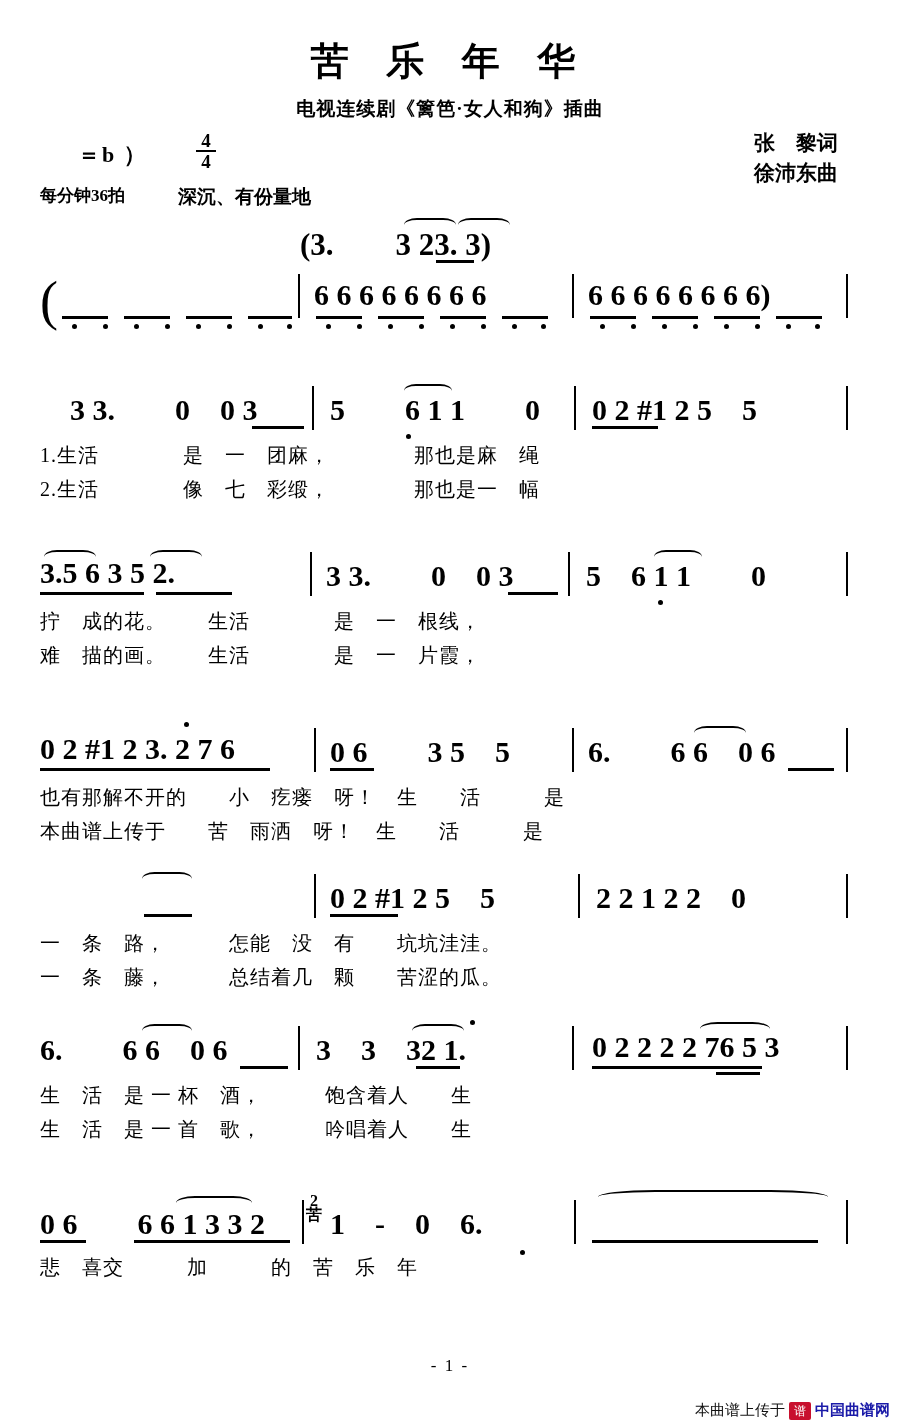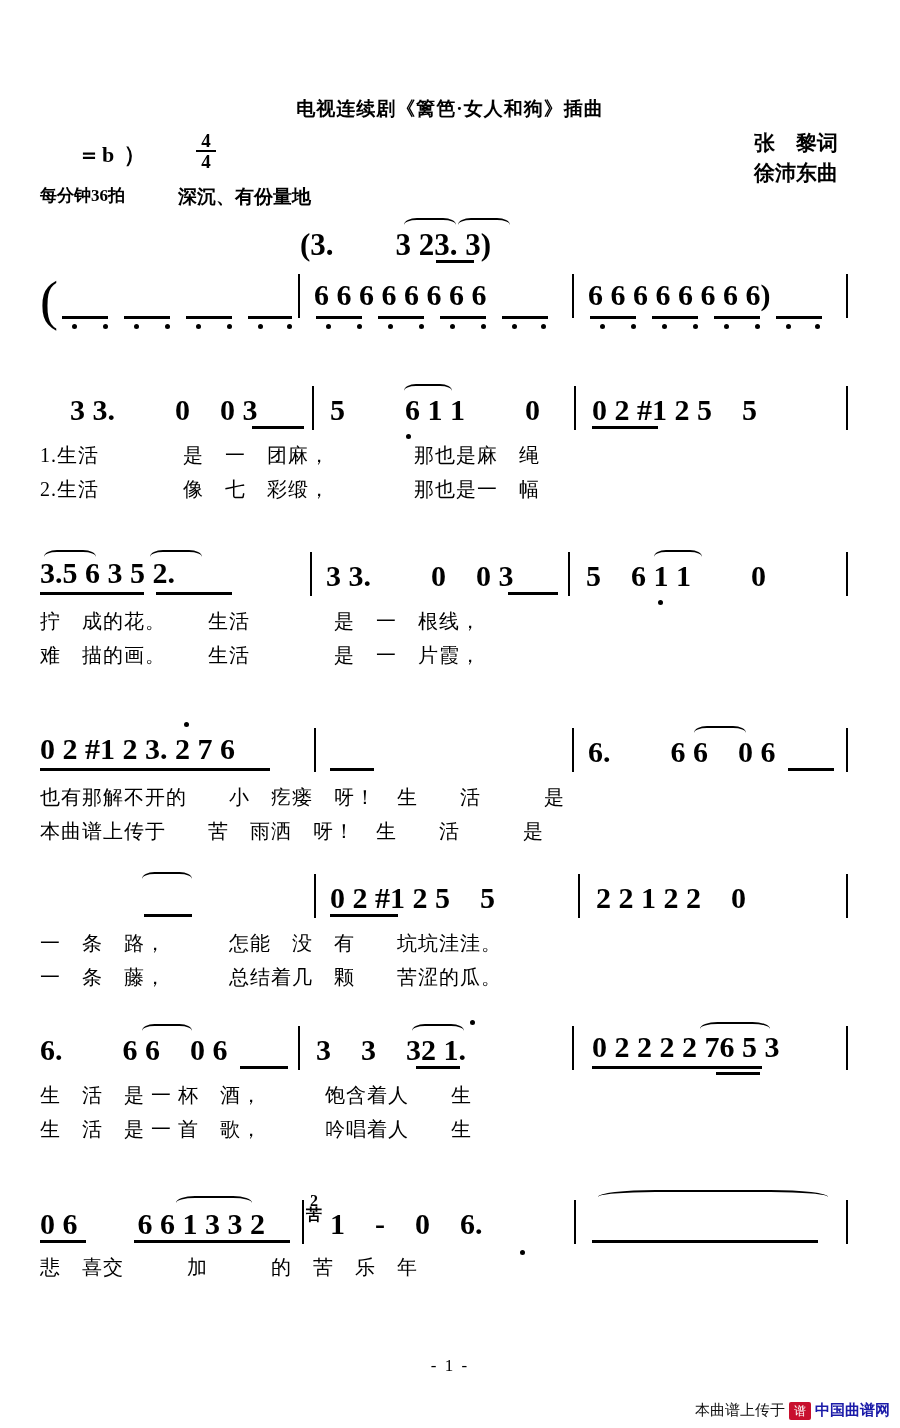"苦 乐 年 华" div.title { html: none -> <div>苦 乐 年 华</div> }
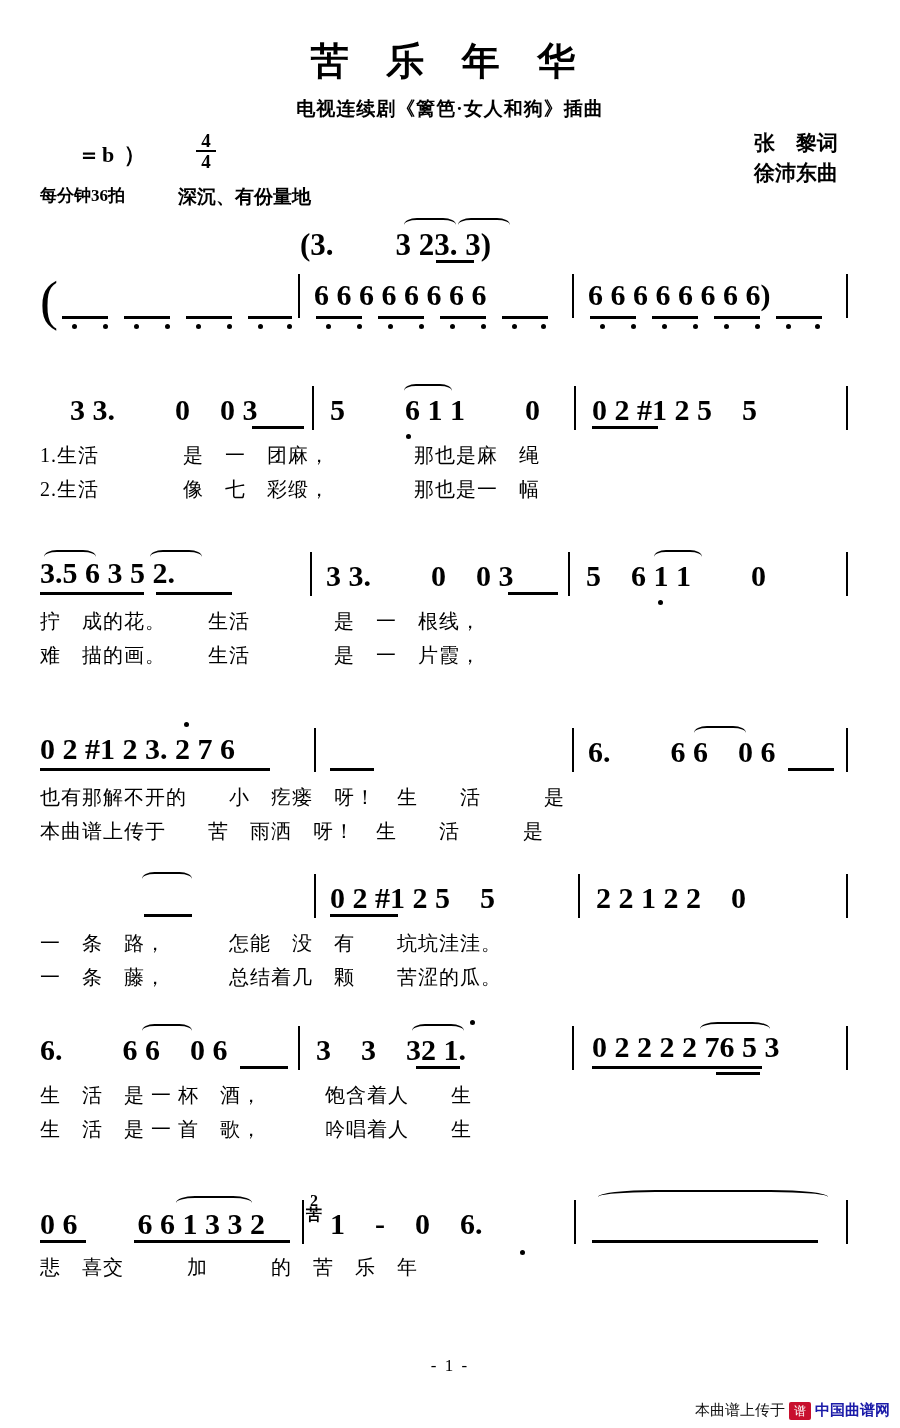"0 6 3 5 5" span.abs { html: none -> <span>0 6 3 5 5</span> }
